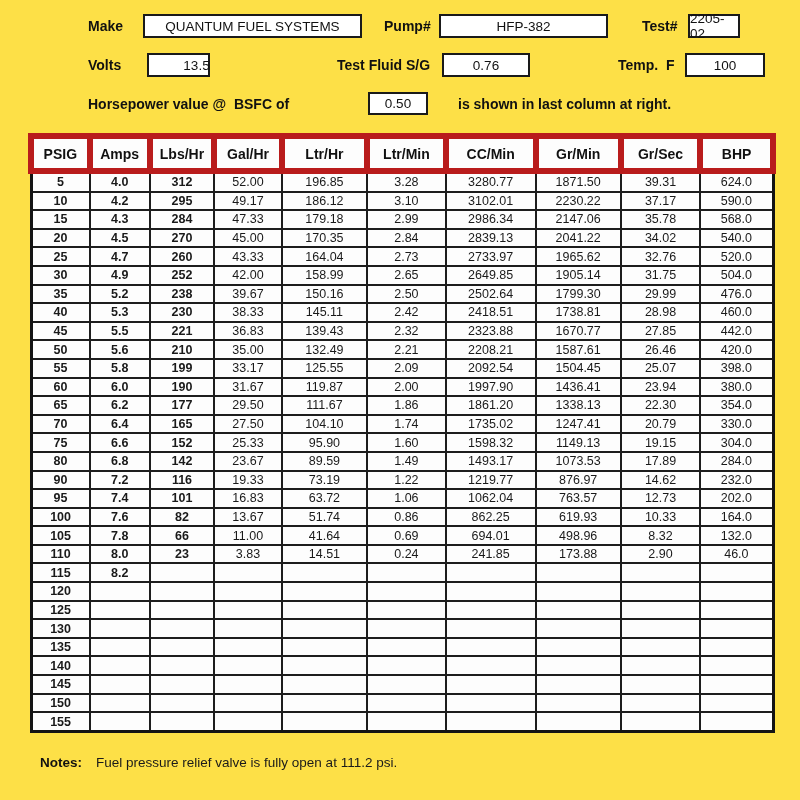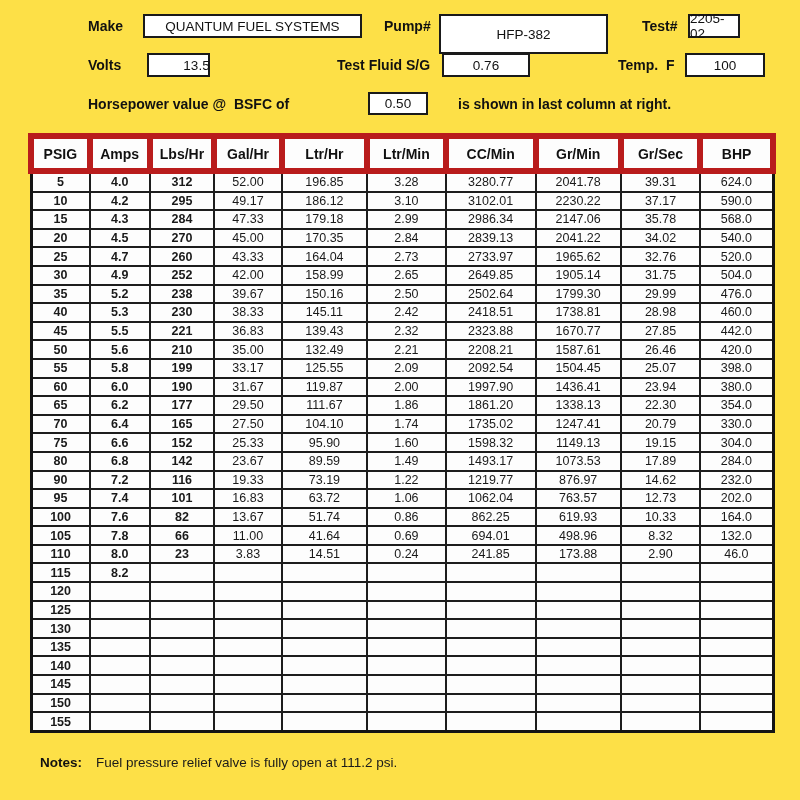"HFP-382" div.hdr-box { height: 40px -> 24px }
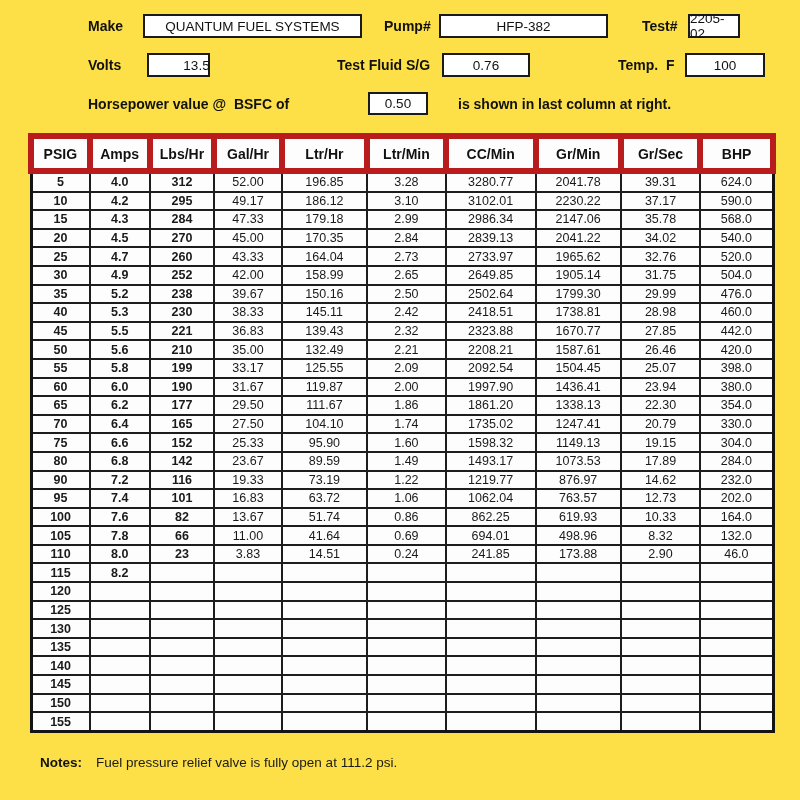"2041.78" td { text: 2041.78 -> 1871.50 }
